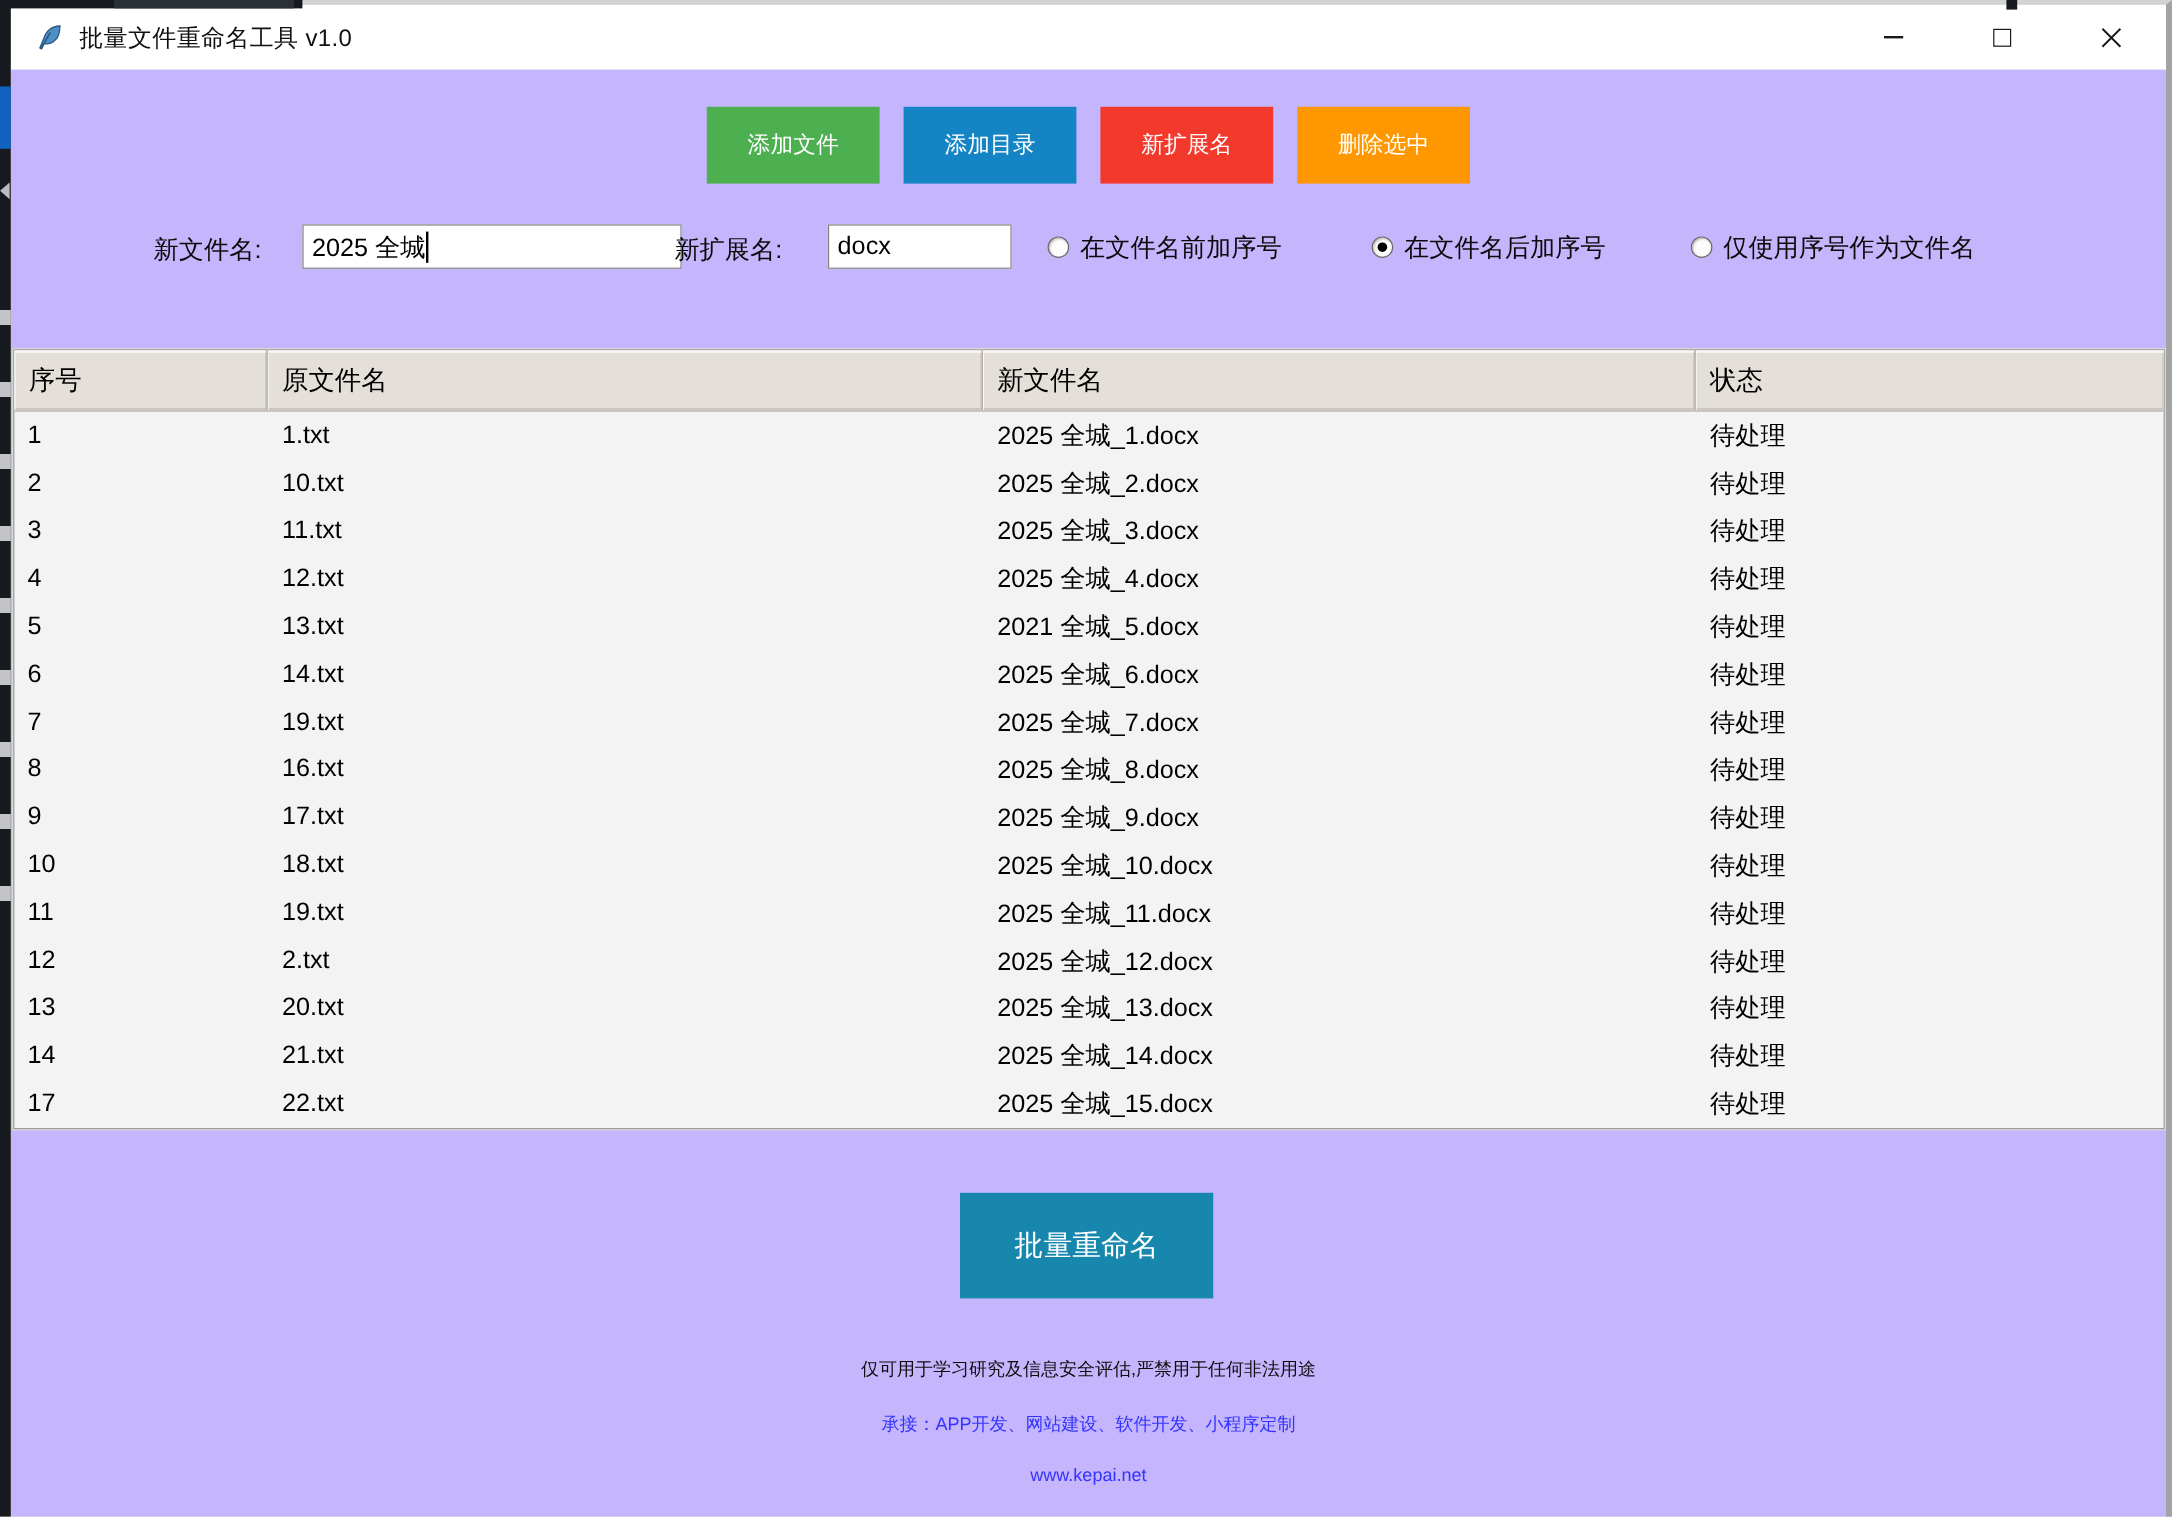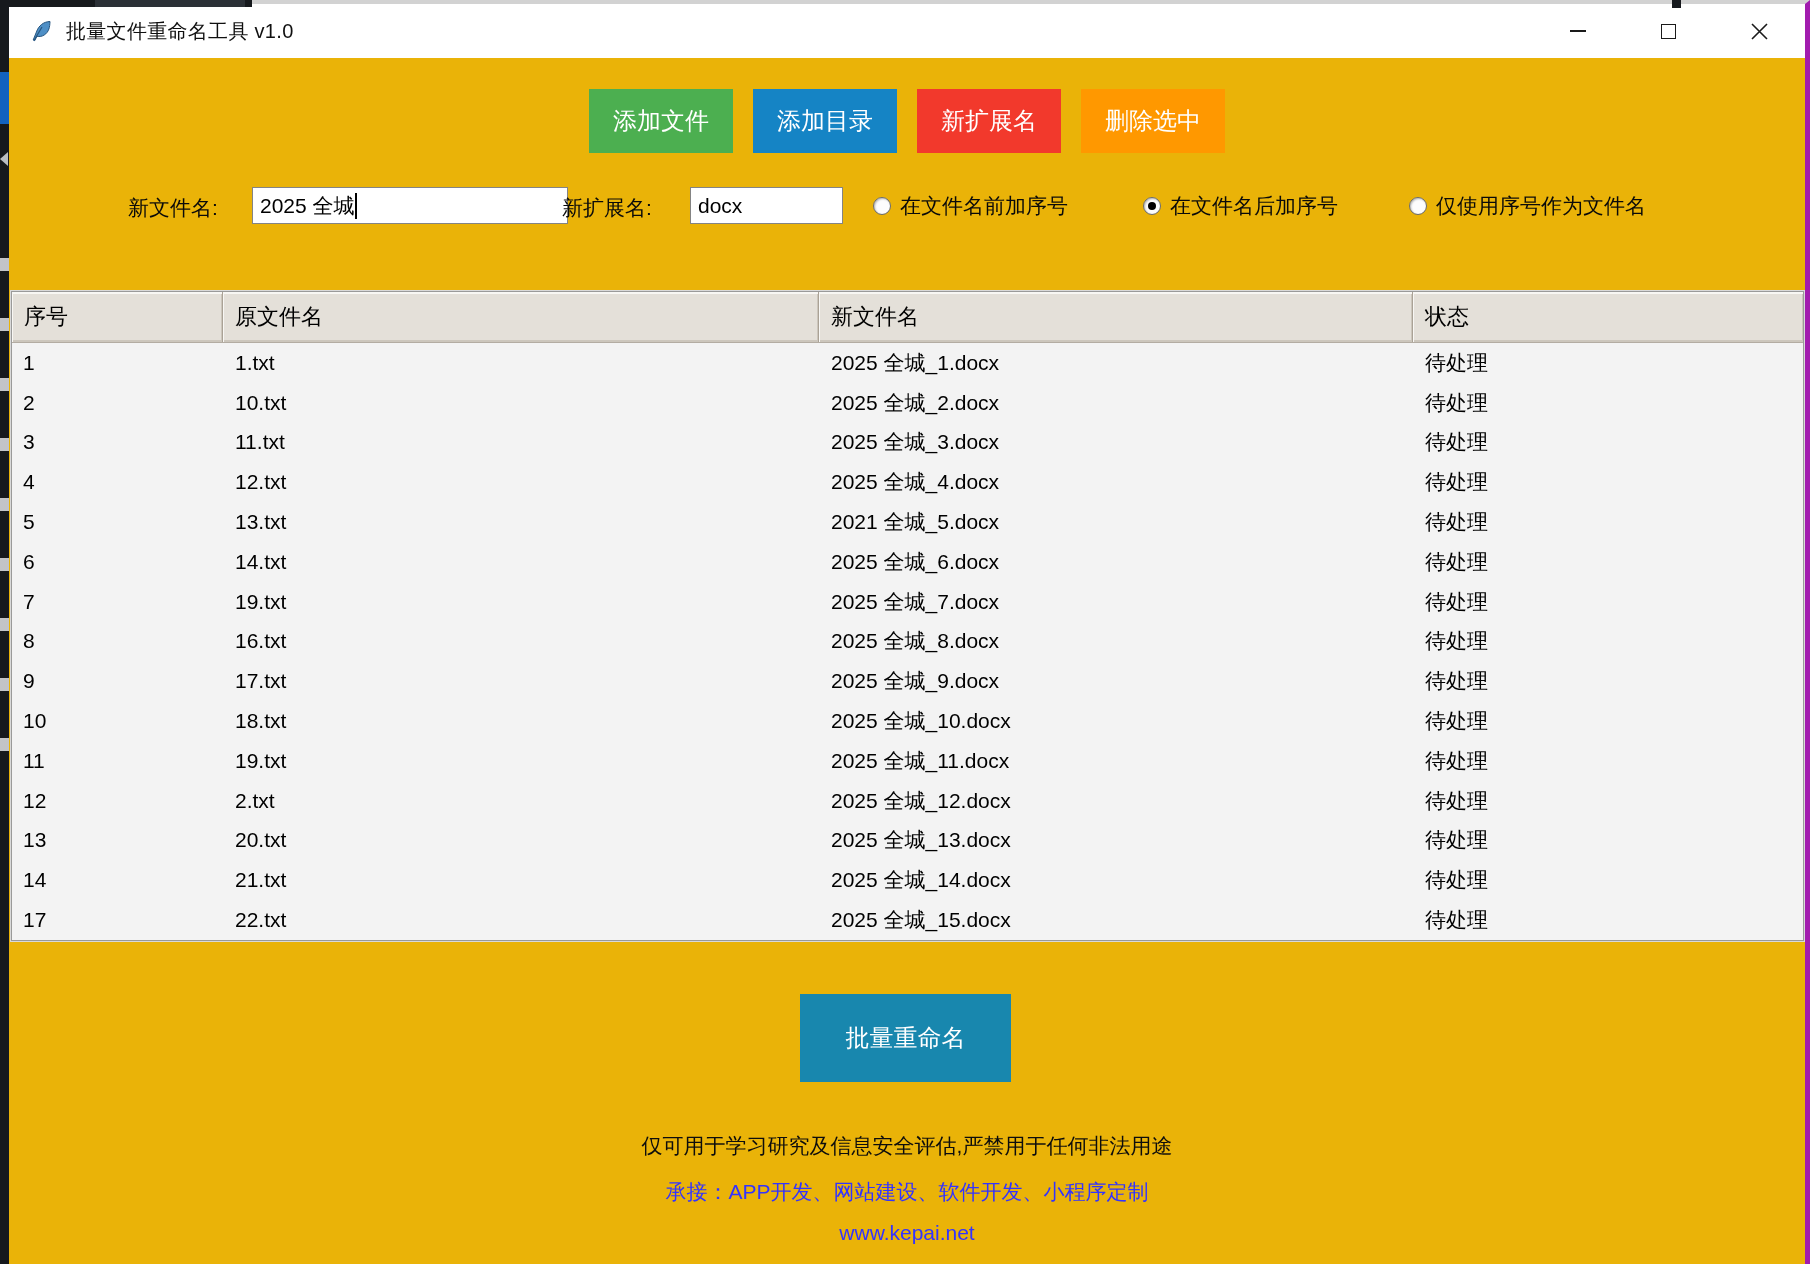"批量文件重命名工具 v1.0" .window { background: #eab308 -> #c4b5fd; border-right: 5px solid #a21caf -> 5px solid #a3a3a3 }
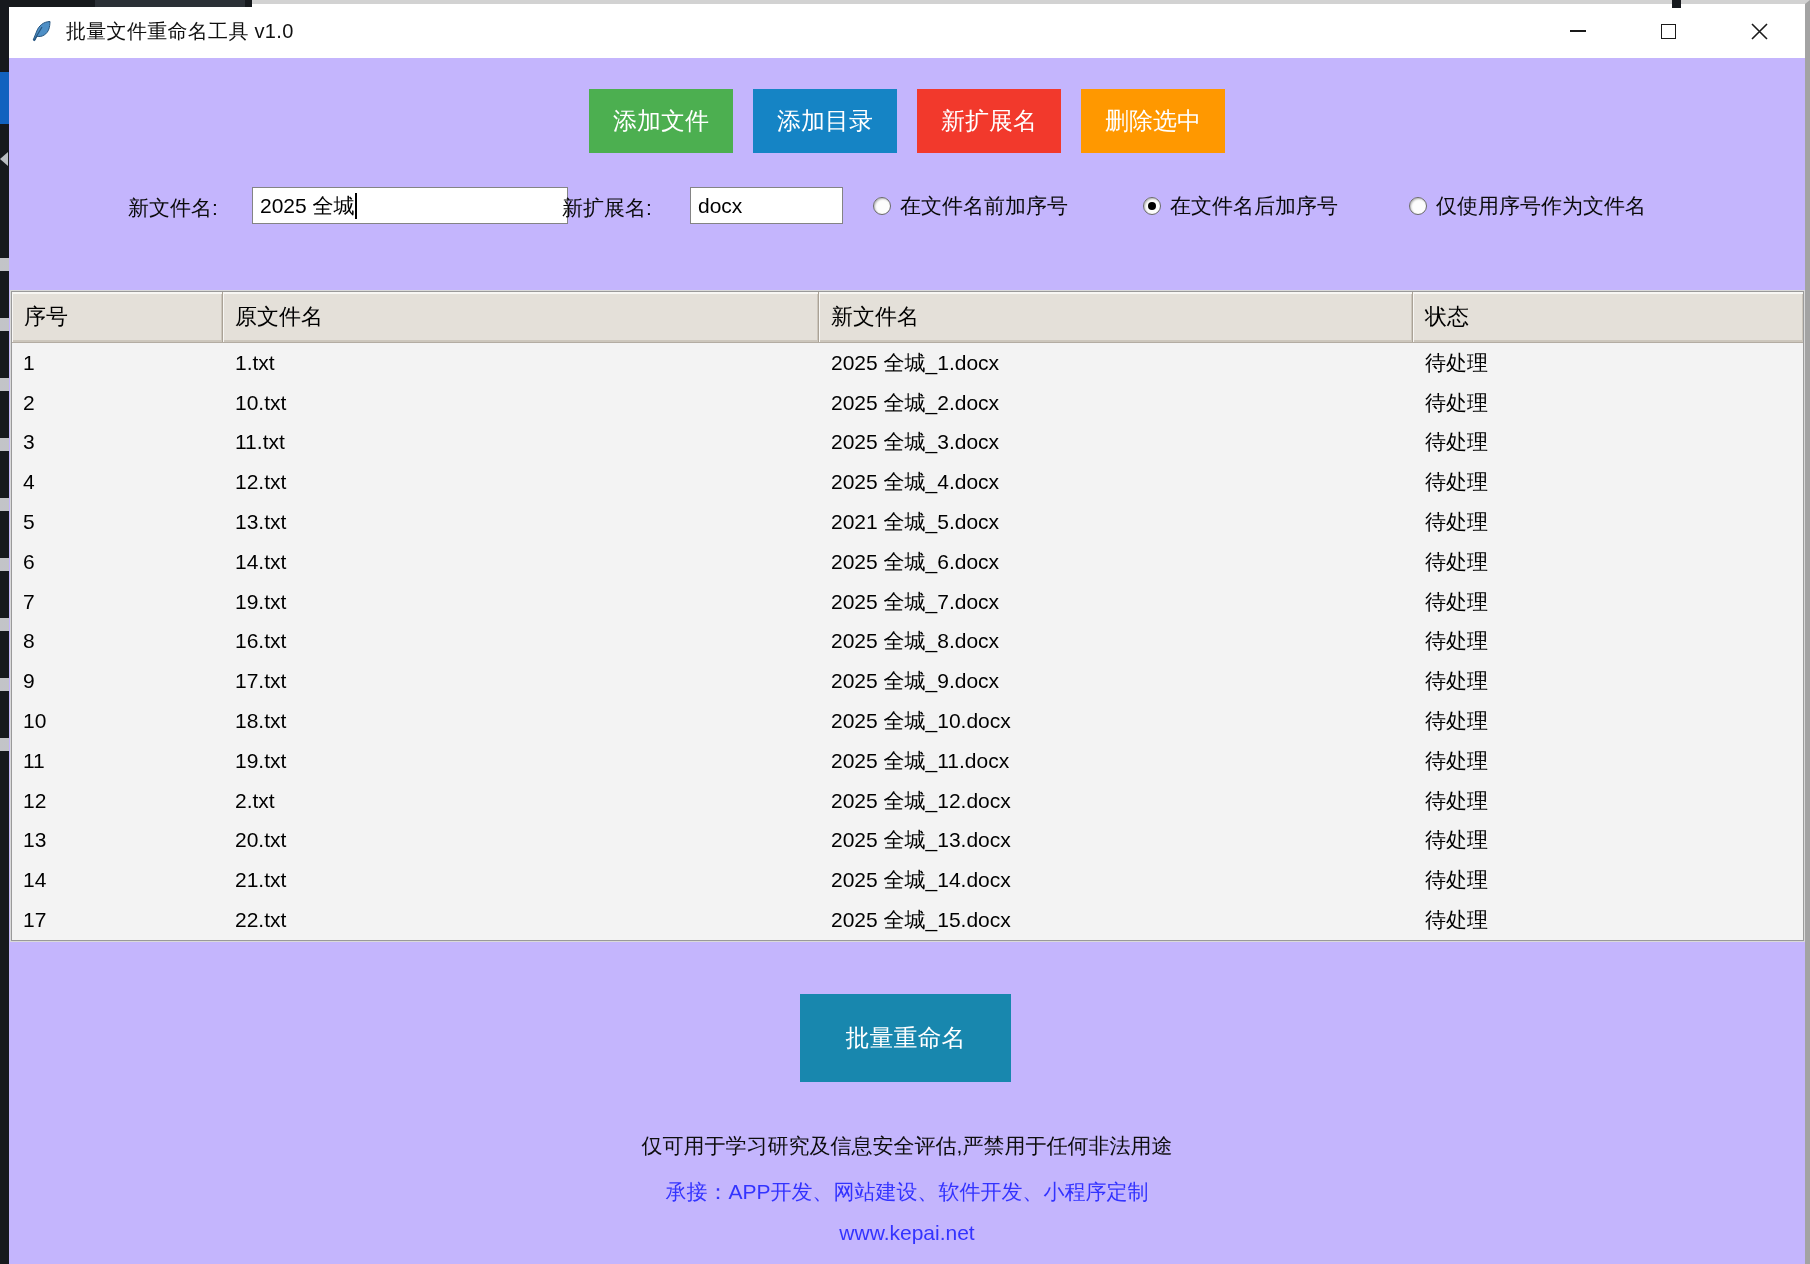"添加文件" .tb-btn { font-size: 24px -> 19px }
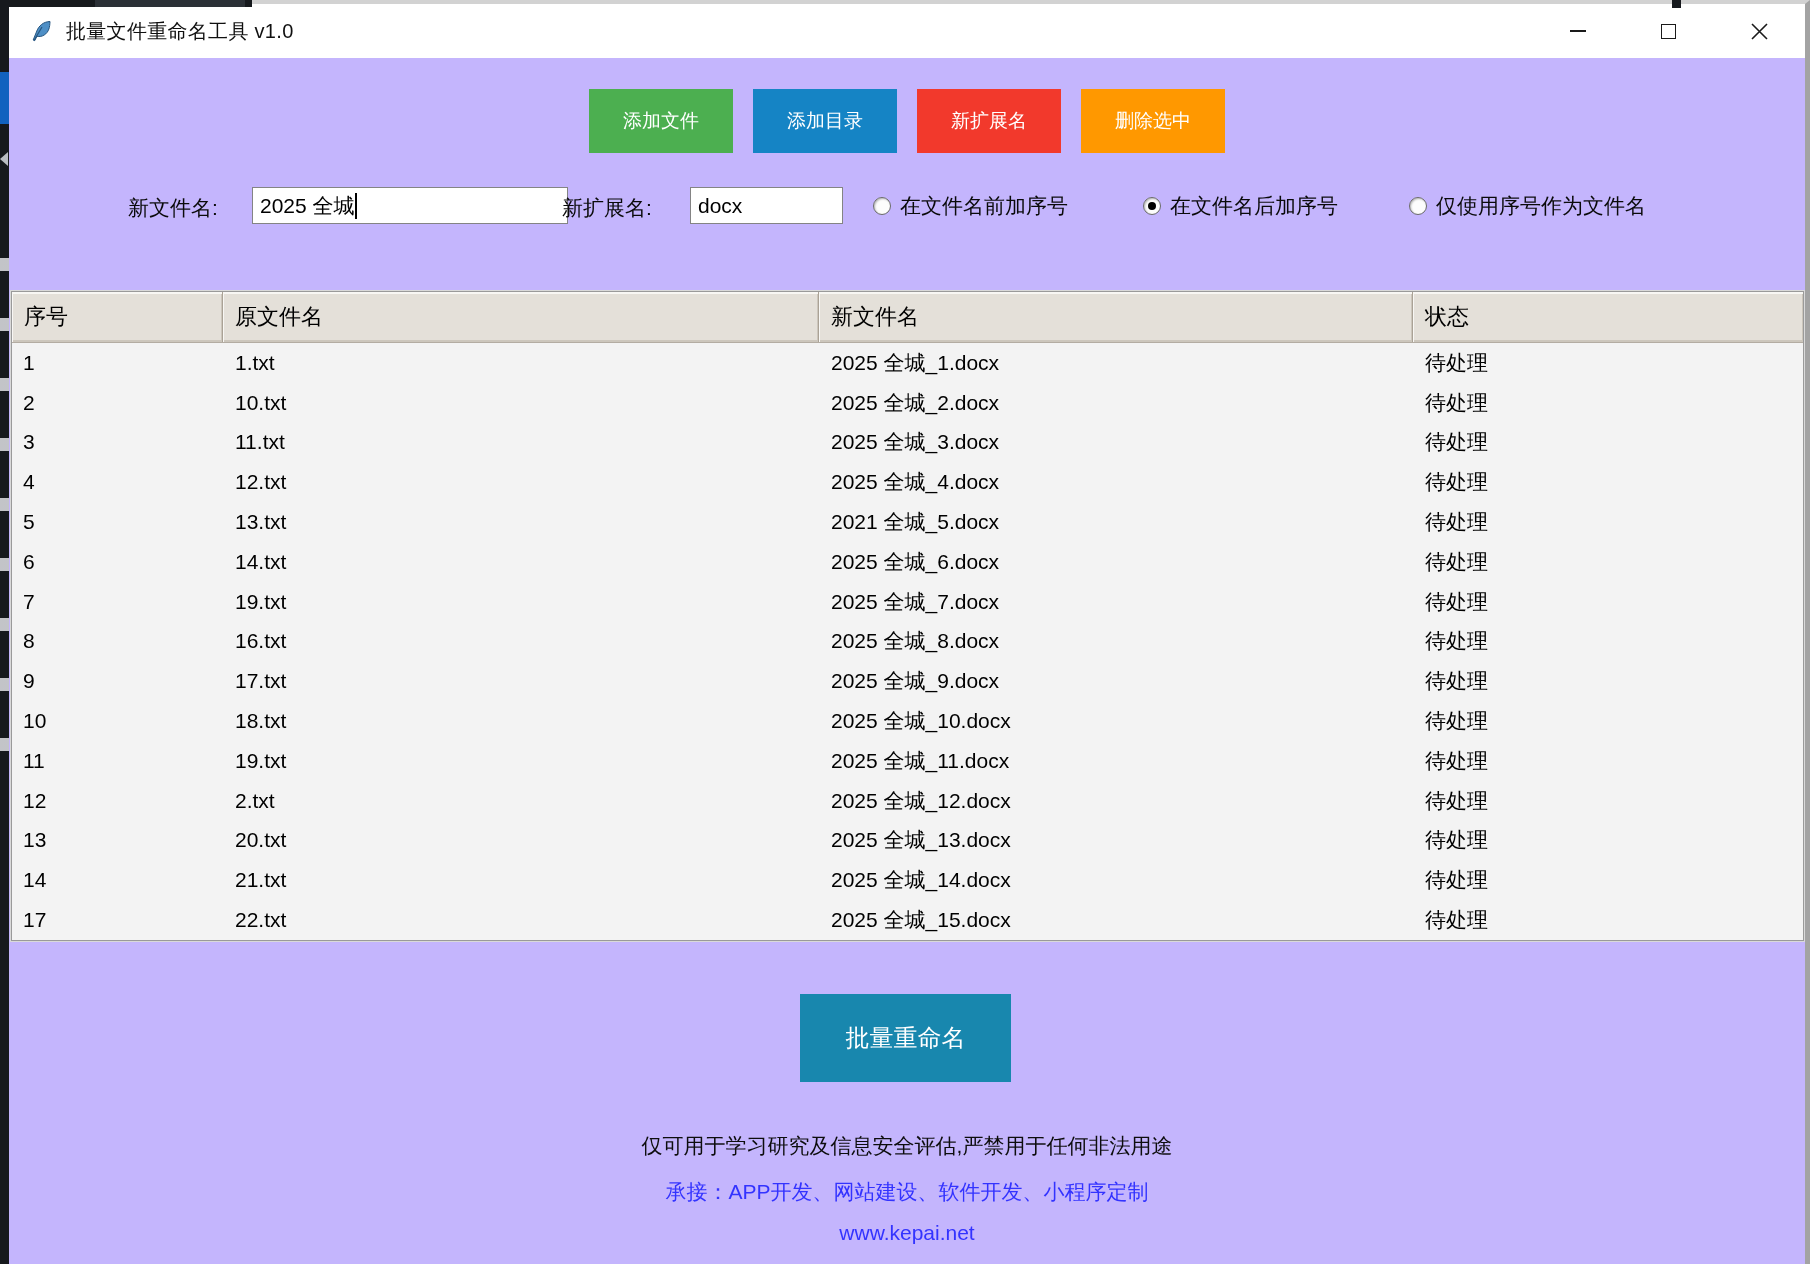"仅可用于学习研究及信息安全评估,严禁用于任何非法用途" .footer-line { font-size: 21px -> 15px }
